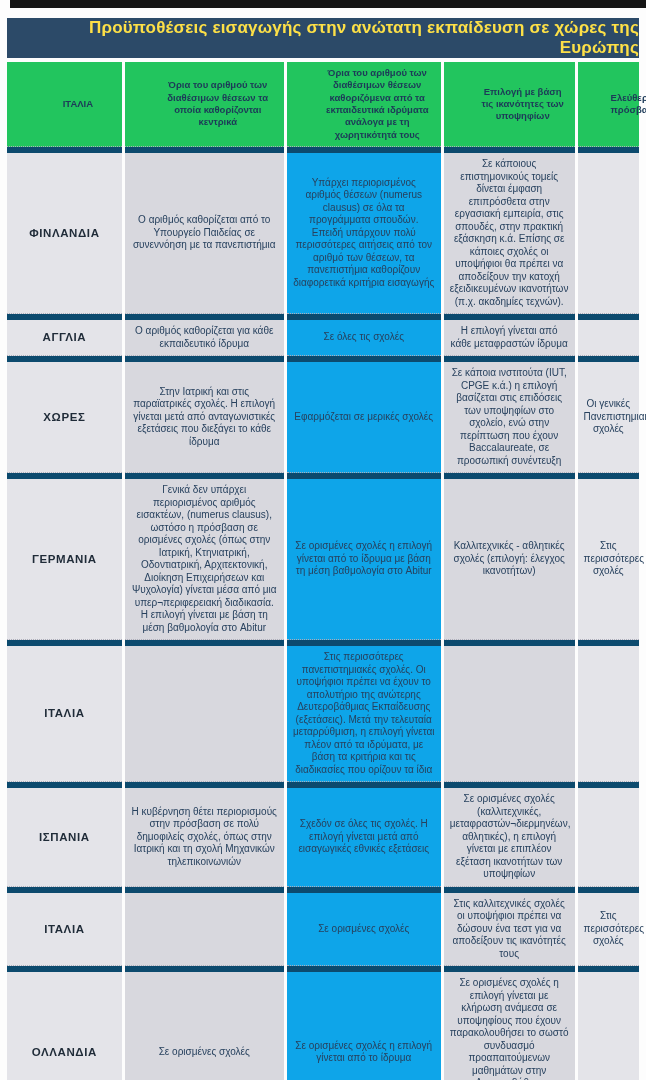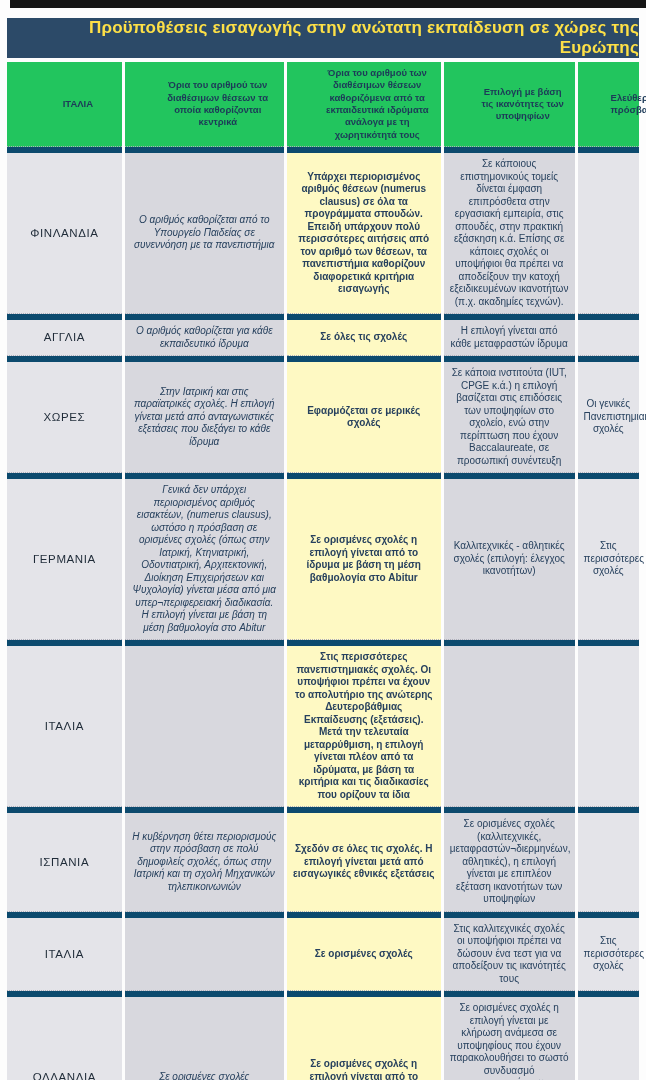"Υπάρχει περιορισμένος αριθμός θέσεων" td.c2 { background: #fef9c3 -> #0ea5e9; font-weight: bold -> none }
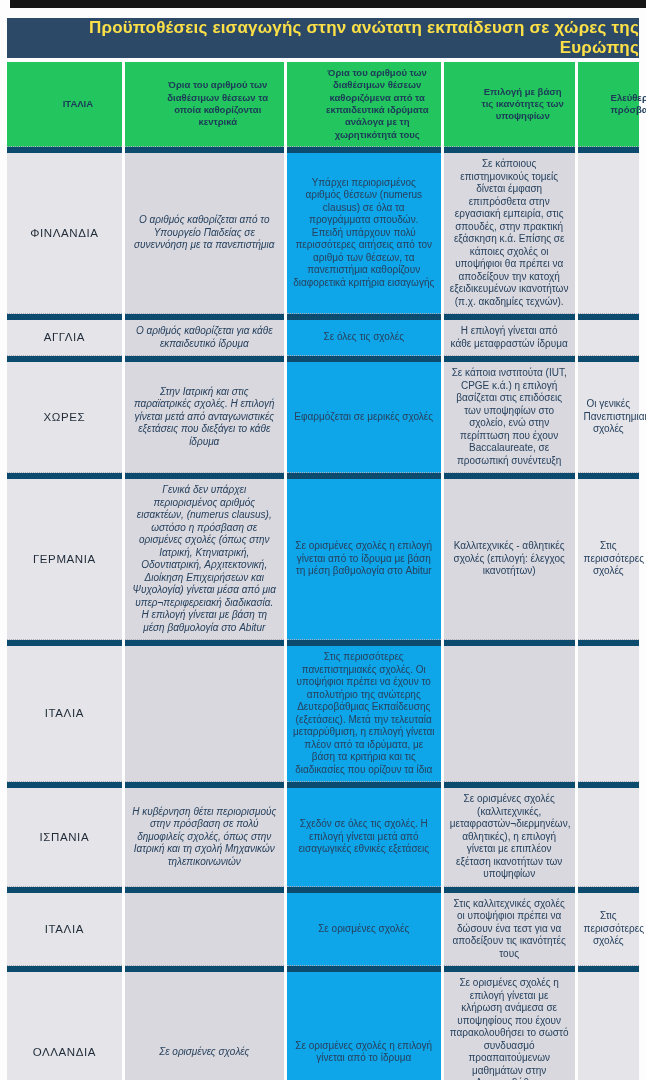"Ο αριθμός καθορίζεται από το" td.c1 { font-style: italic -> none }
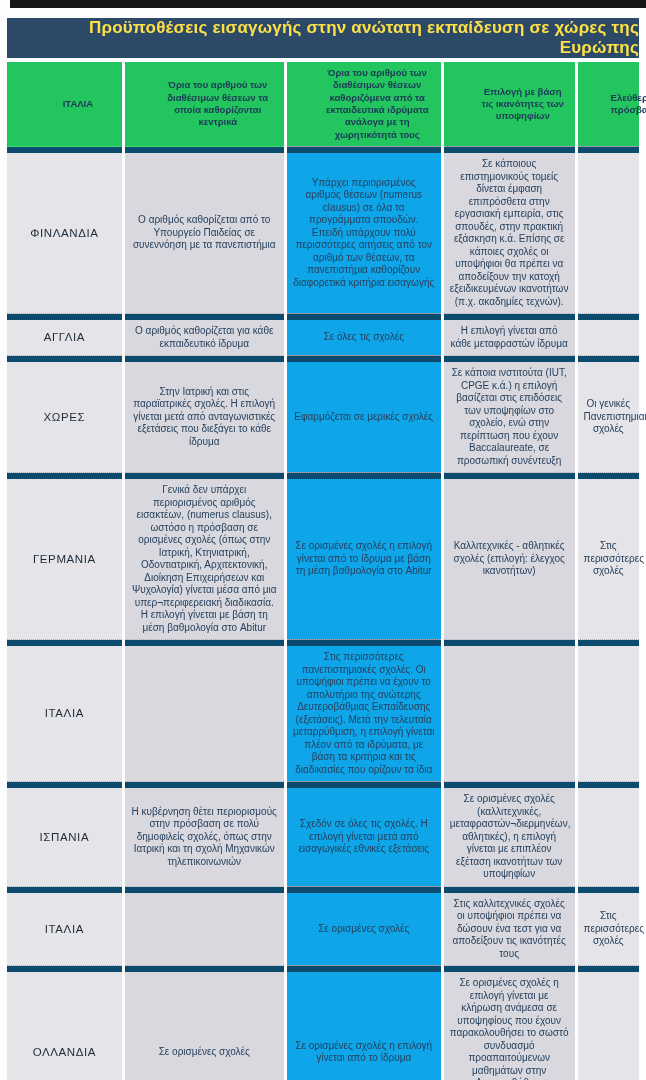"ΦΙΝΛΑΝΔΙΑ" td.c0 { font-weight: normal -> bold }
